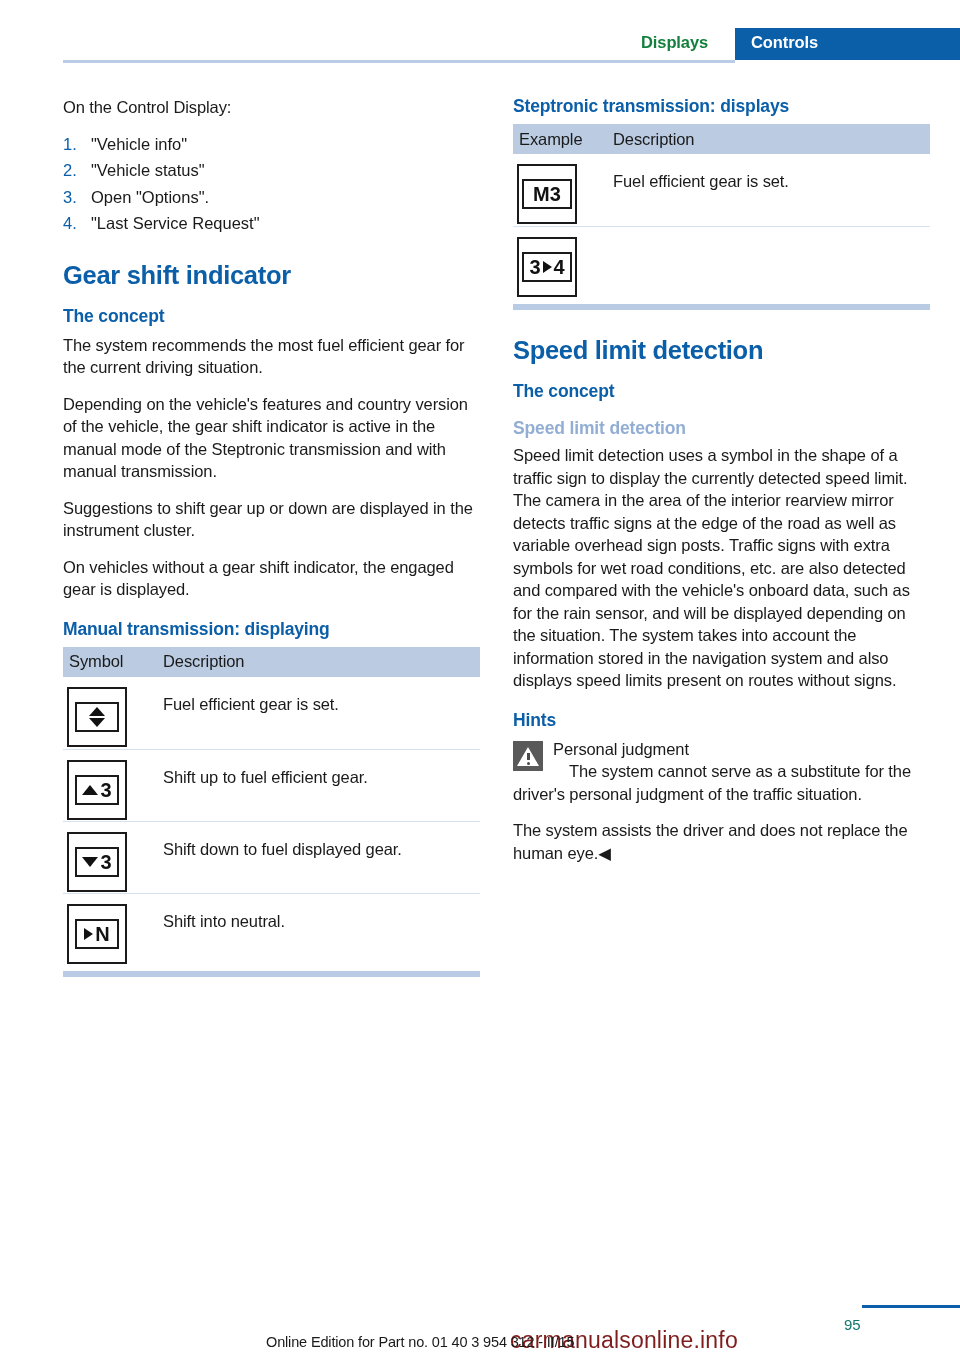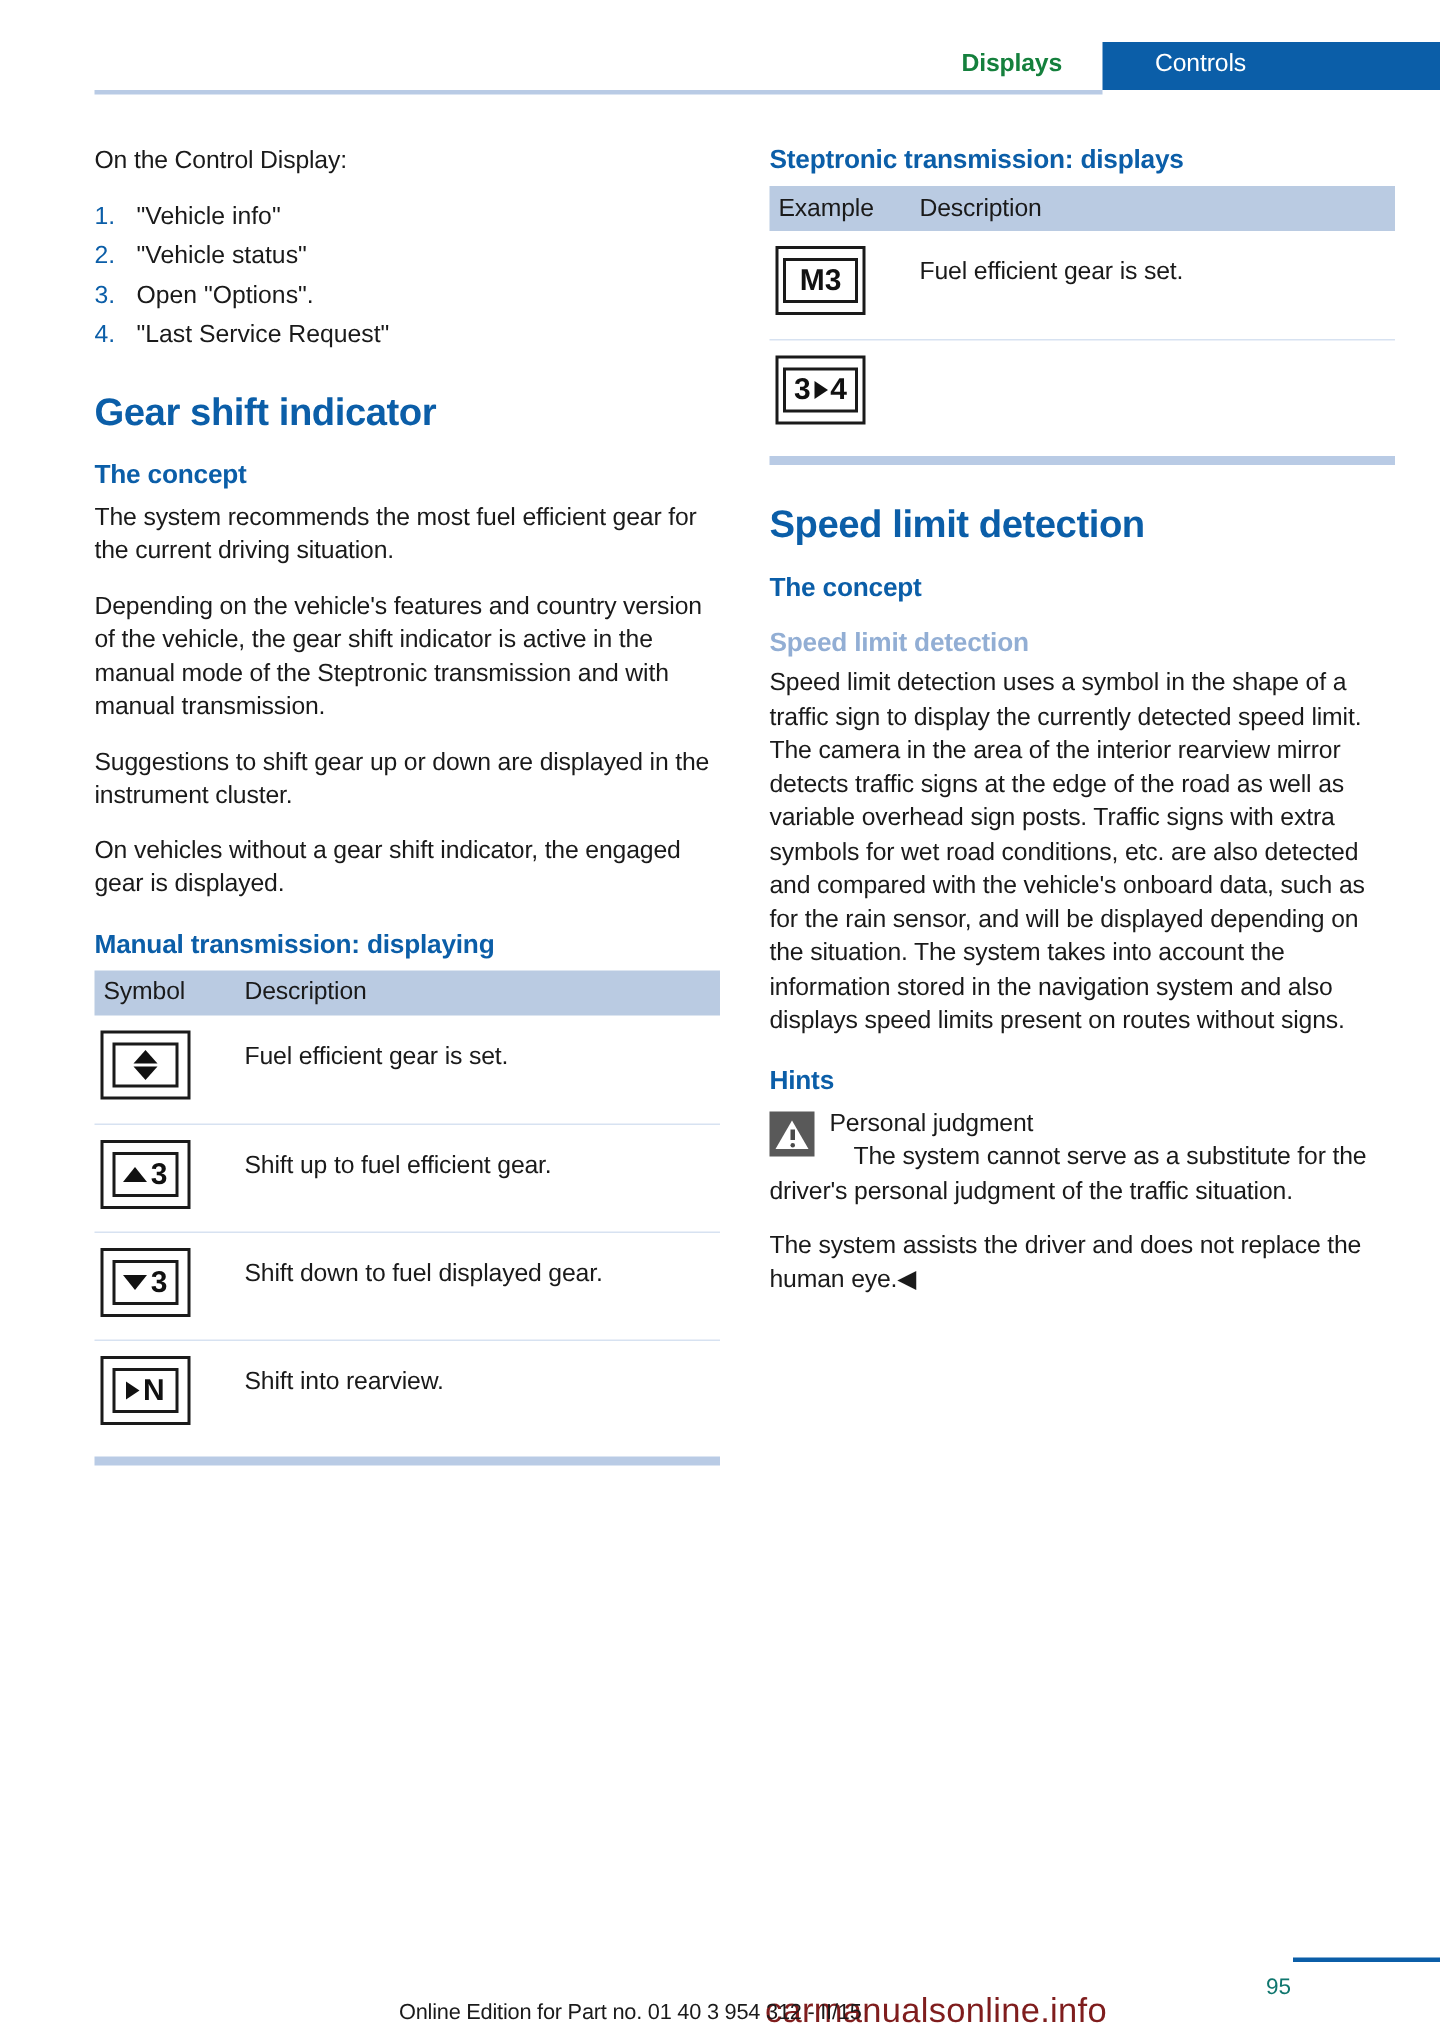"Controls" .tab-controls-label { font-weight: normal -> bold; left: 770px -> 751px }
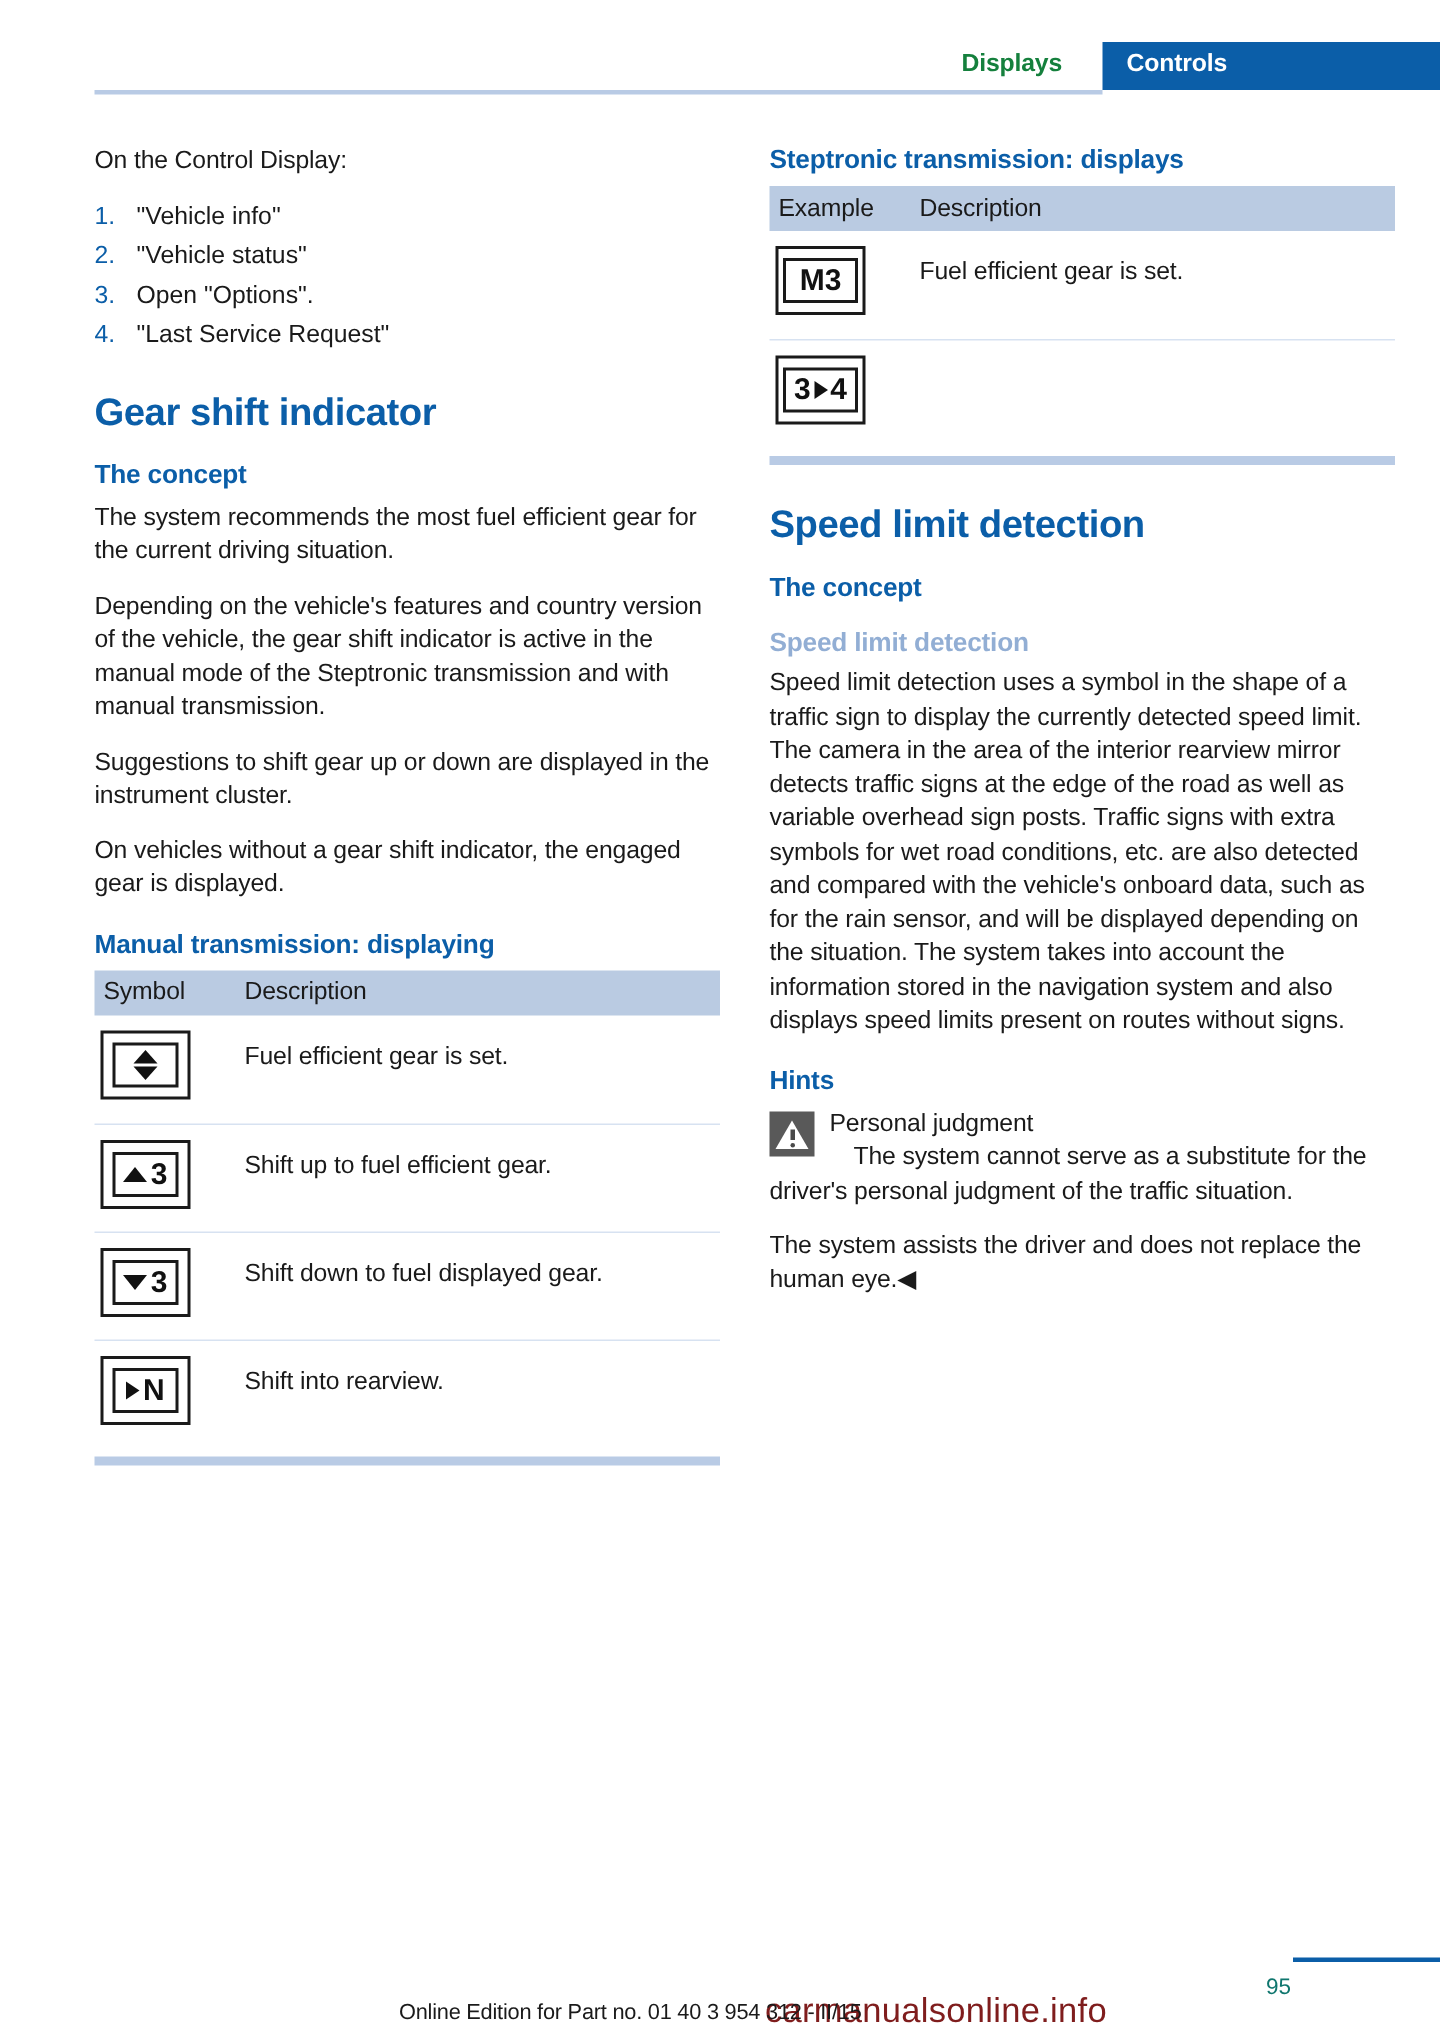"M3" .glyph { height: 46px -> 60px }
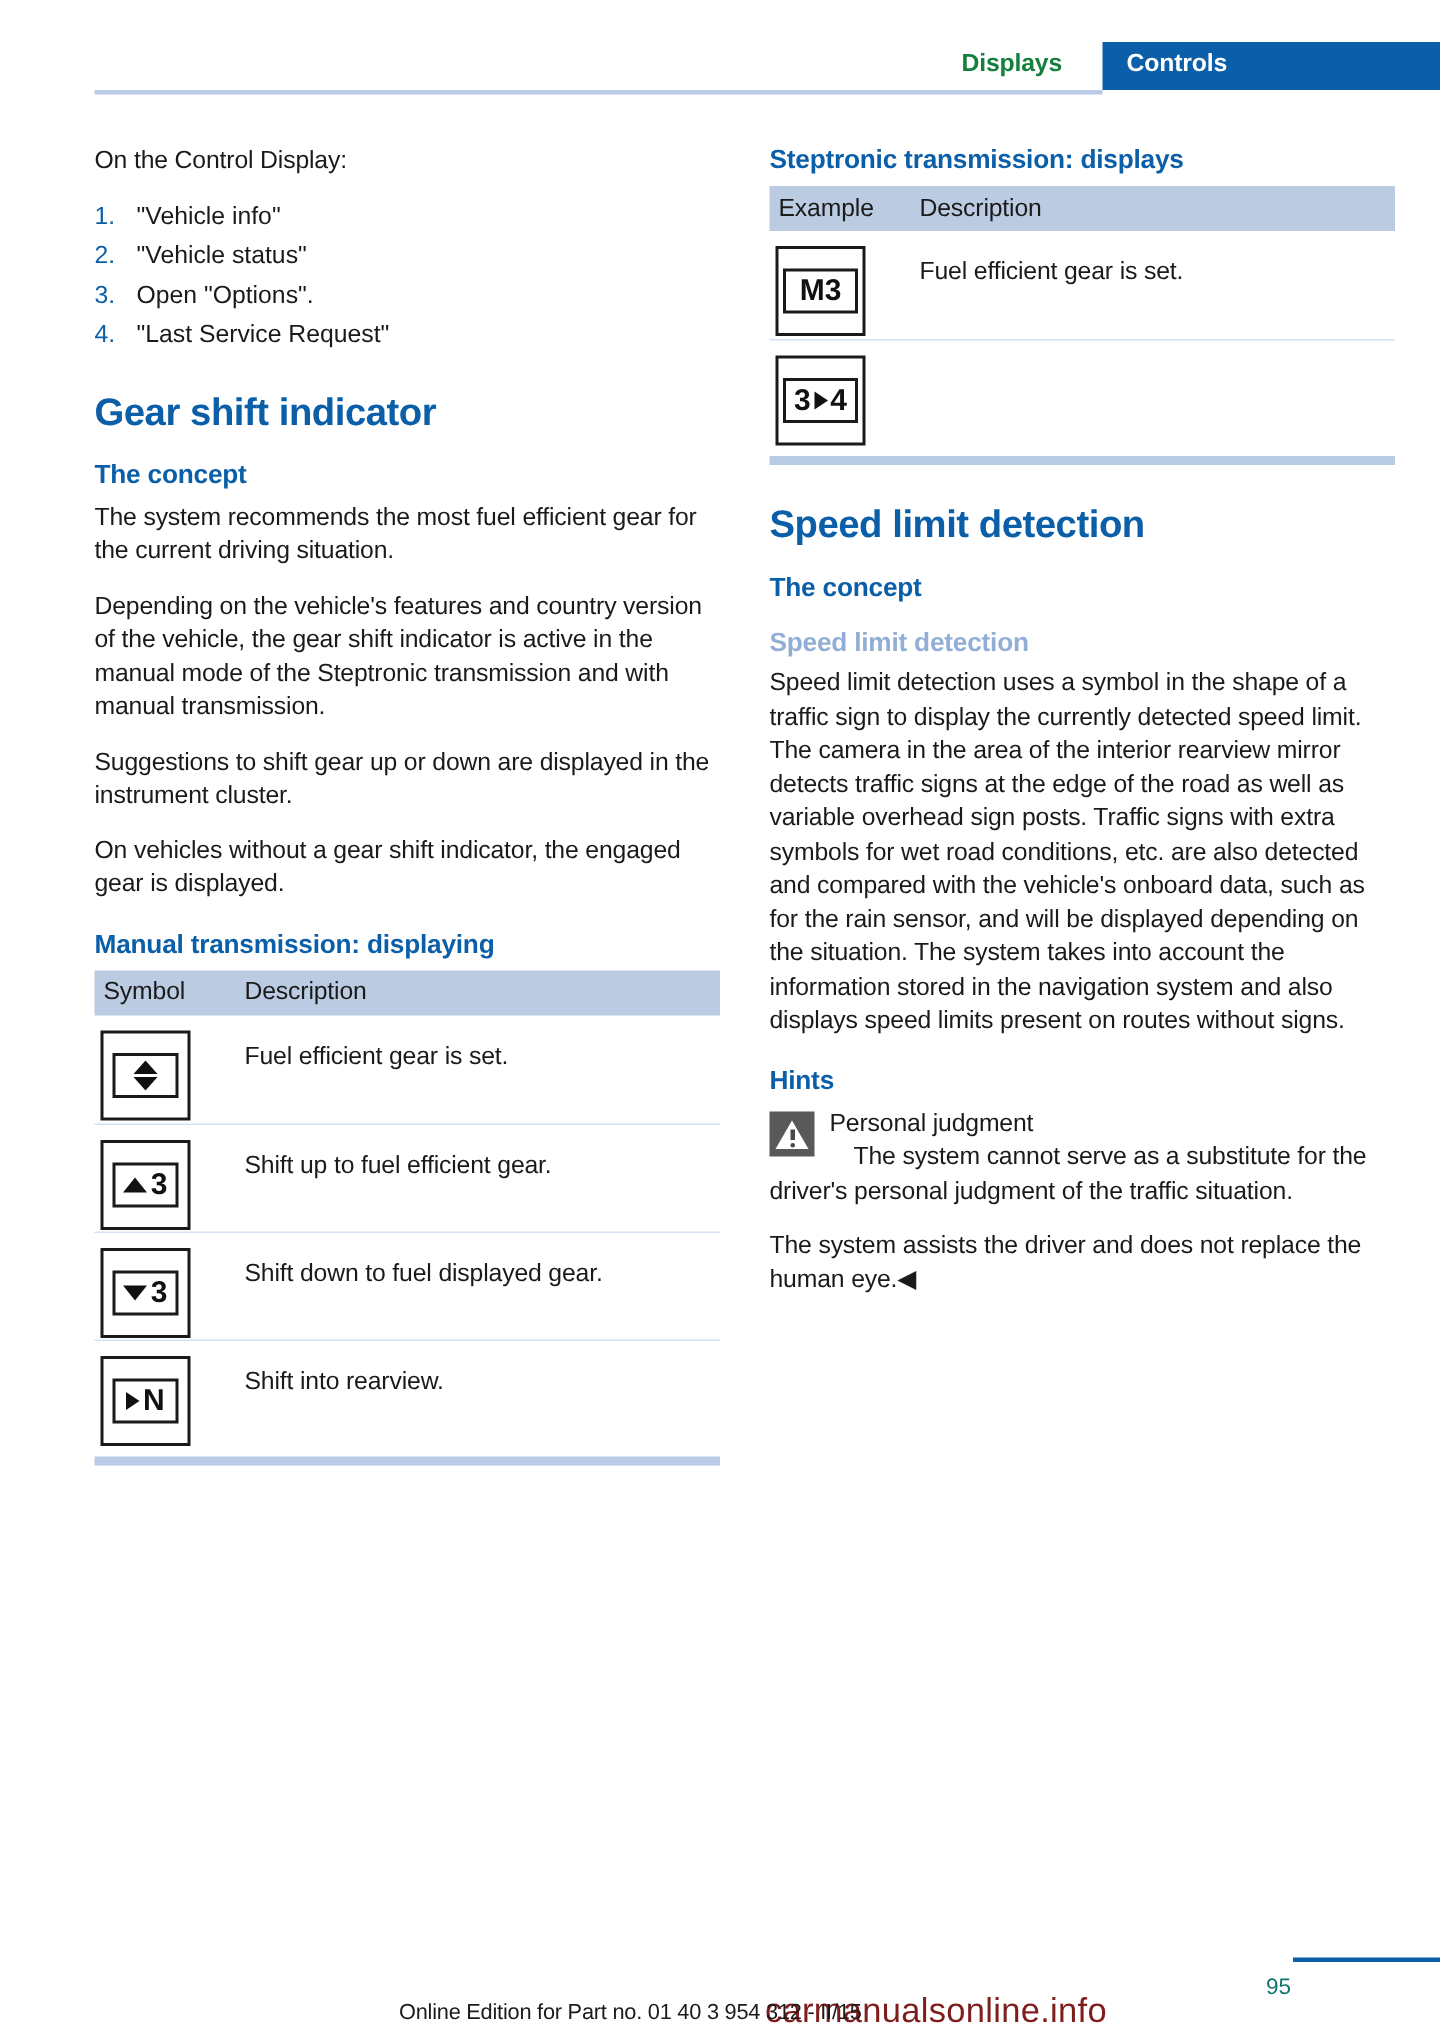"Shift into rearview." div.tbl-cell-desc { text: rearview -> neutral }
